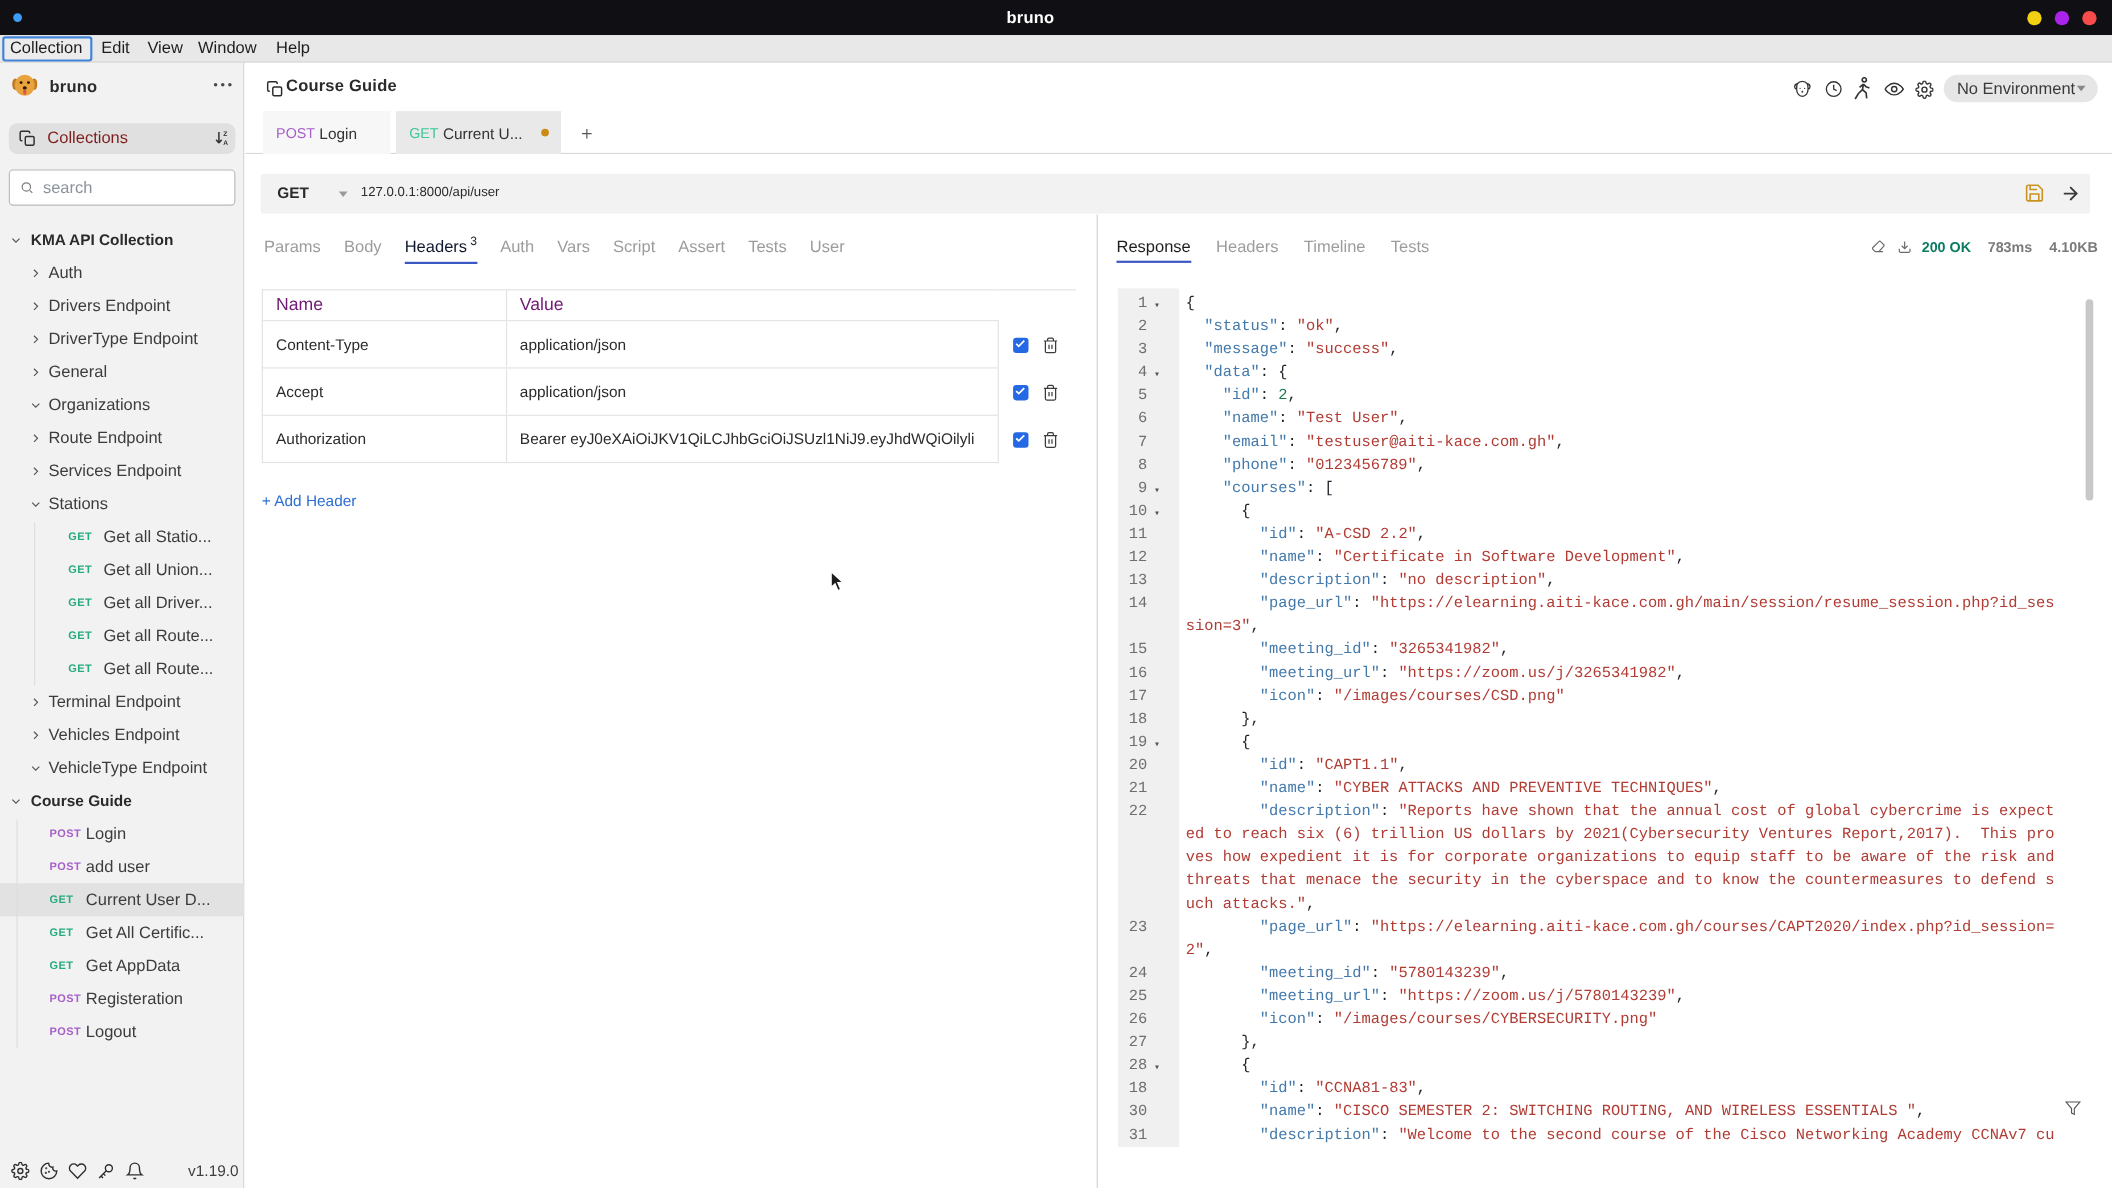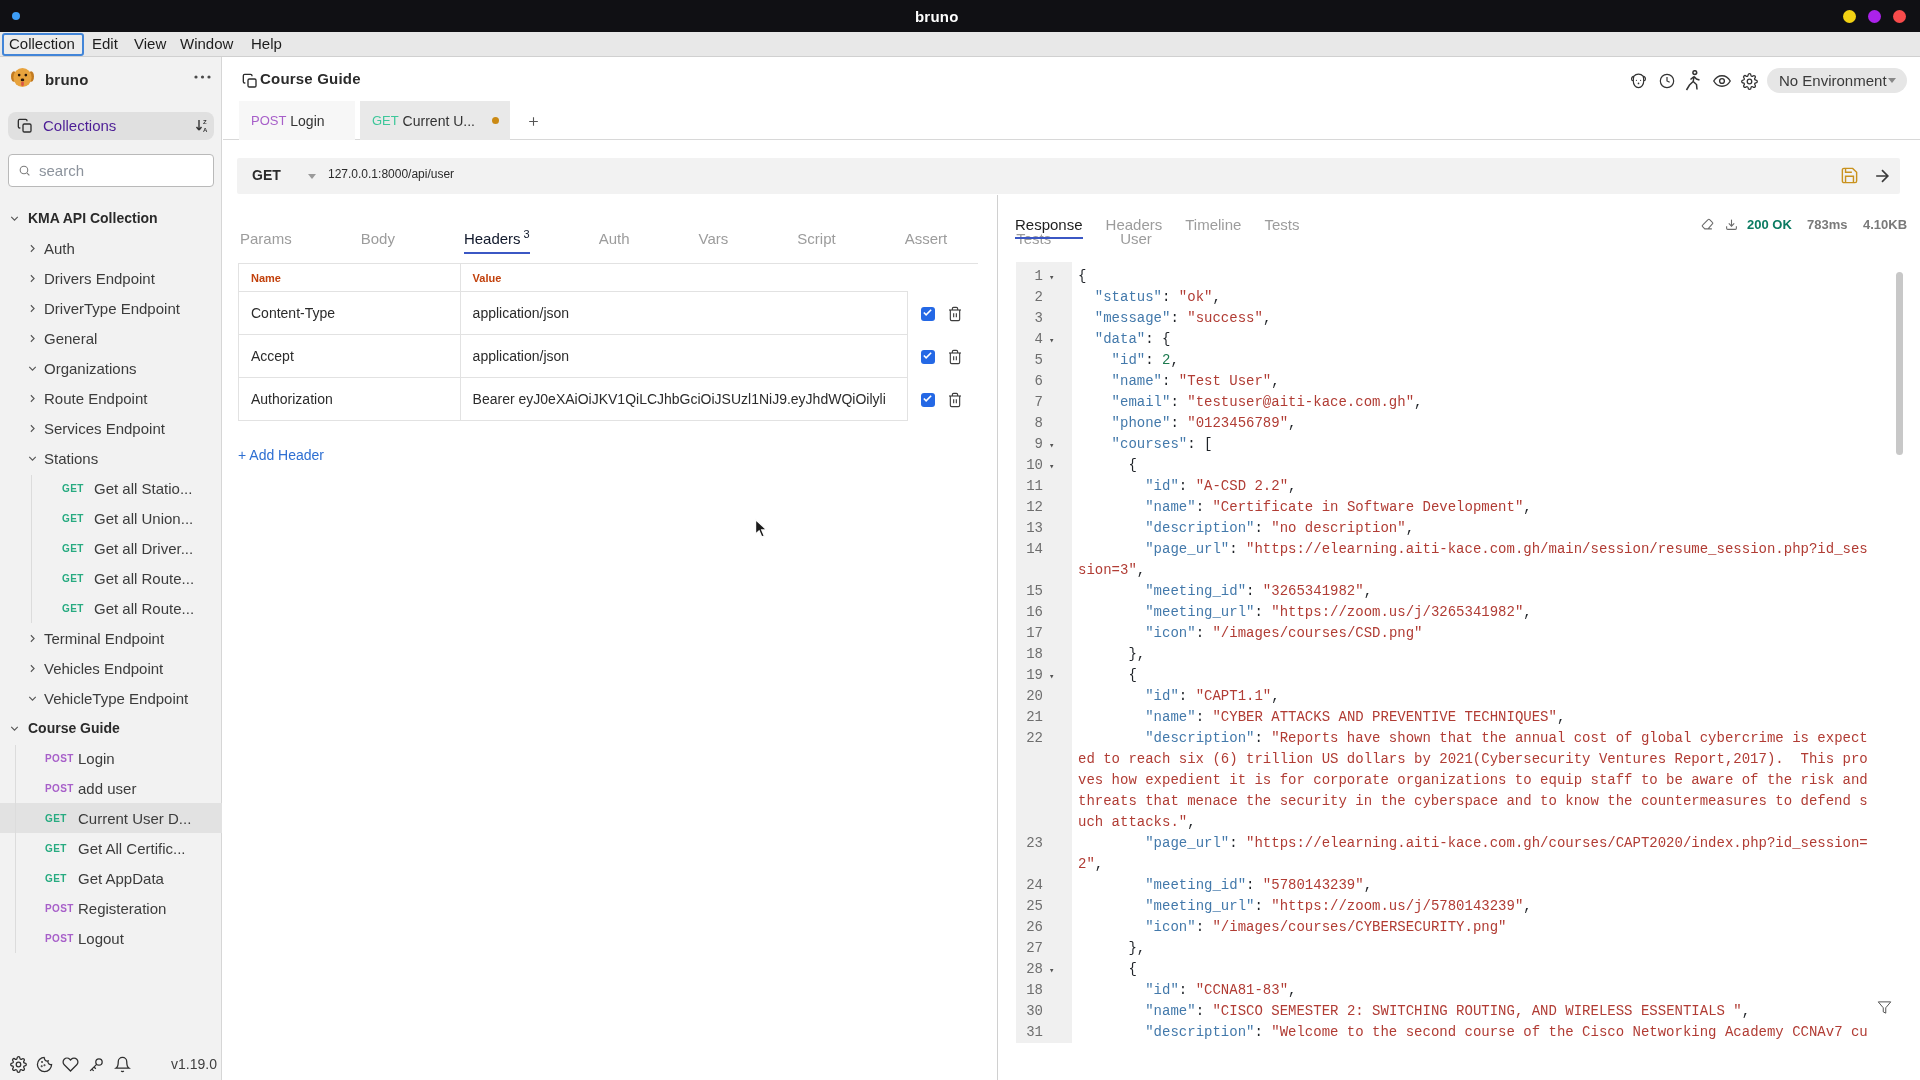"Collections" .colrow .txt { color: #4c1d95 -> #7f1d1d }
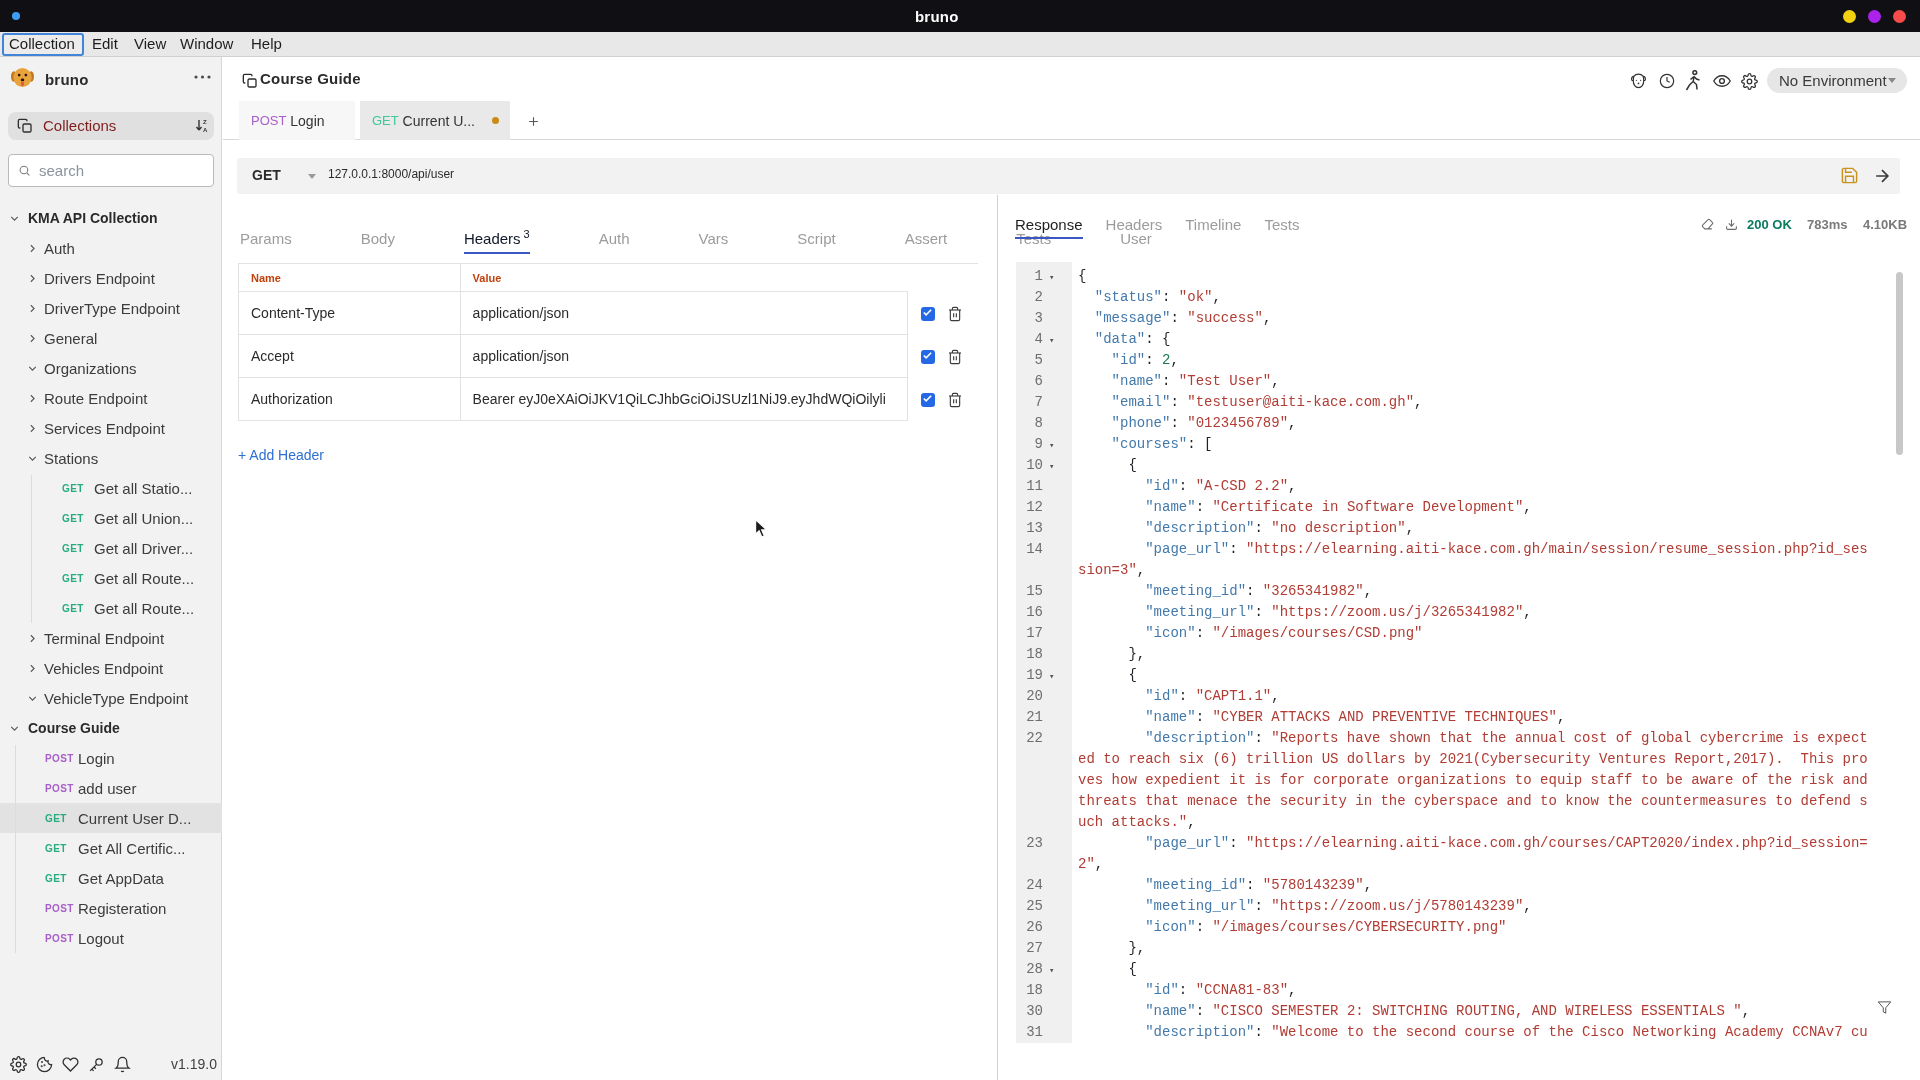"Params" .rqtabs { gap: 48px -> none; top: 36px -> 22px }
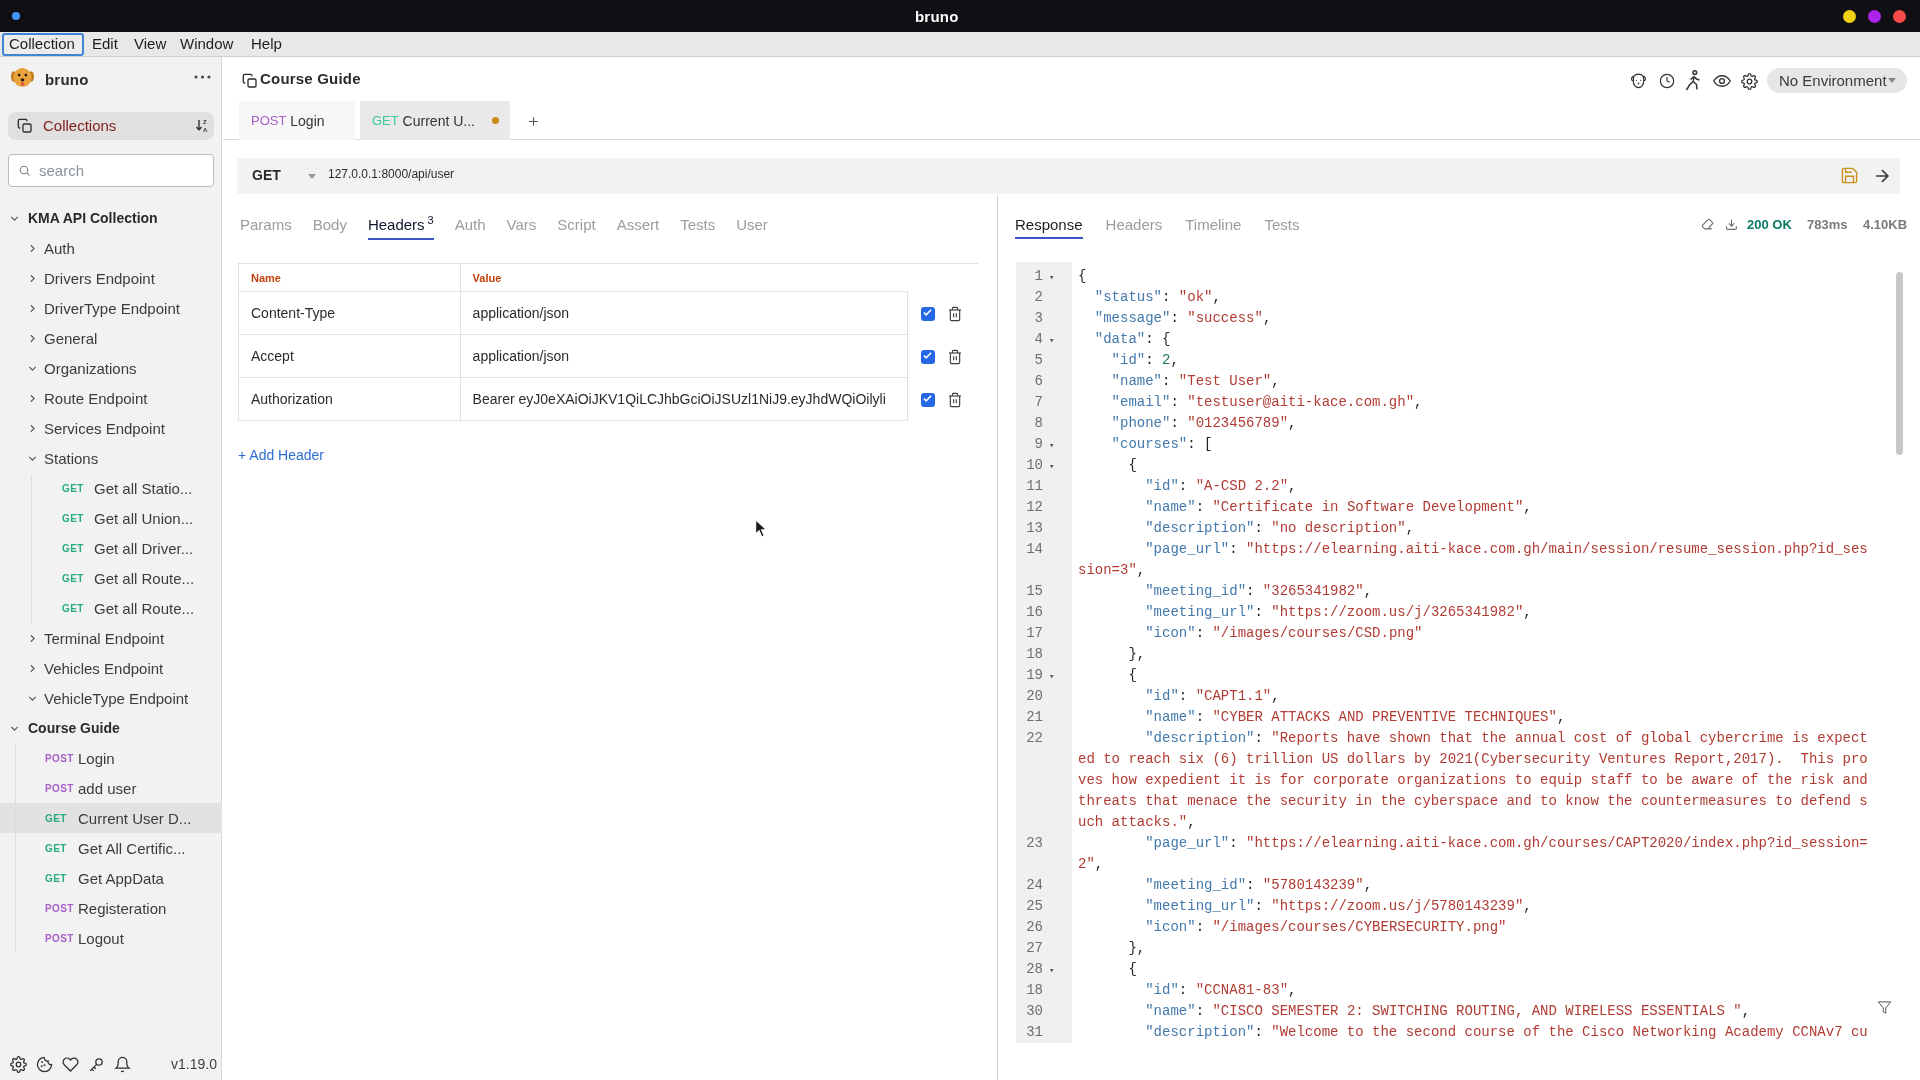"Name" .htable tr.hd th { color: #c2410c -> #701a75; font-size: 11px -> 16px; font-weight: bold -> normal }
